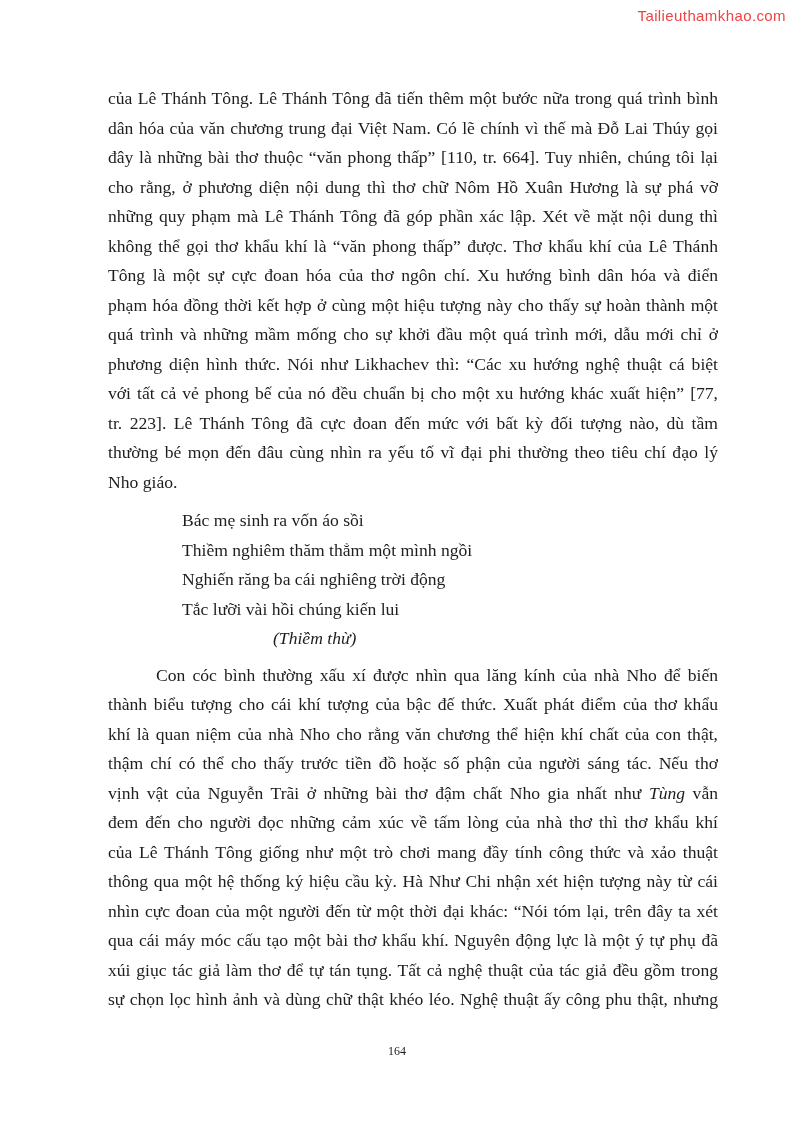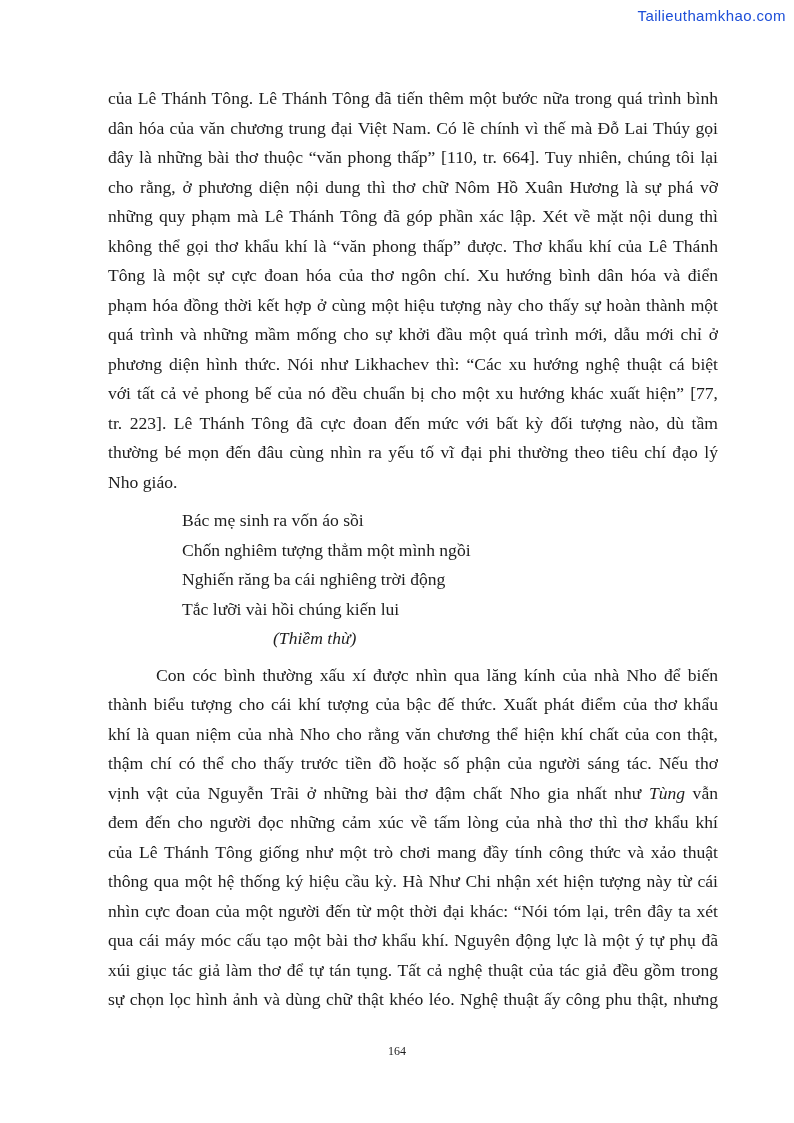"Tailieuthamkhao.com" .watermark { color: #1d4ed8 -> #ef4444 }
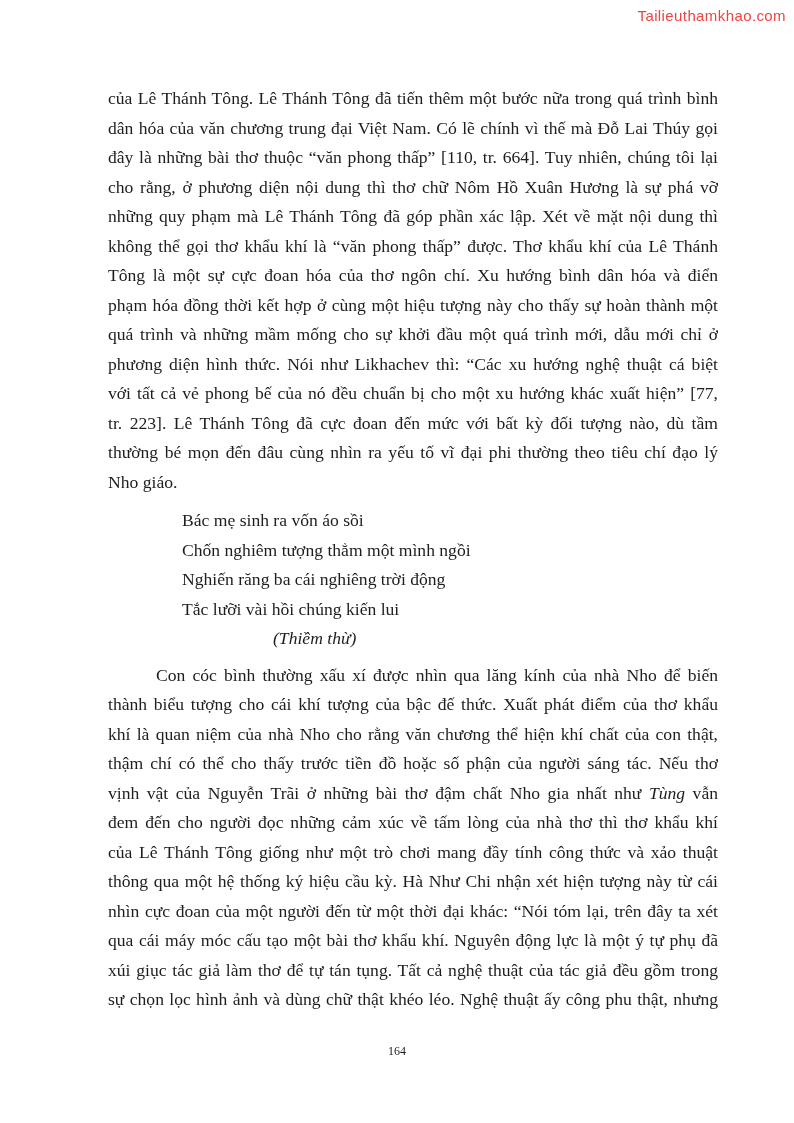"Chốn nghiêm tượng thẳm một" div.line { text: Chốn nghiêm tượng -> Thiềm nghiêm thăm }
